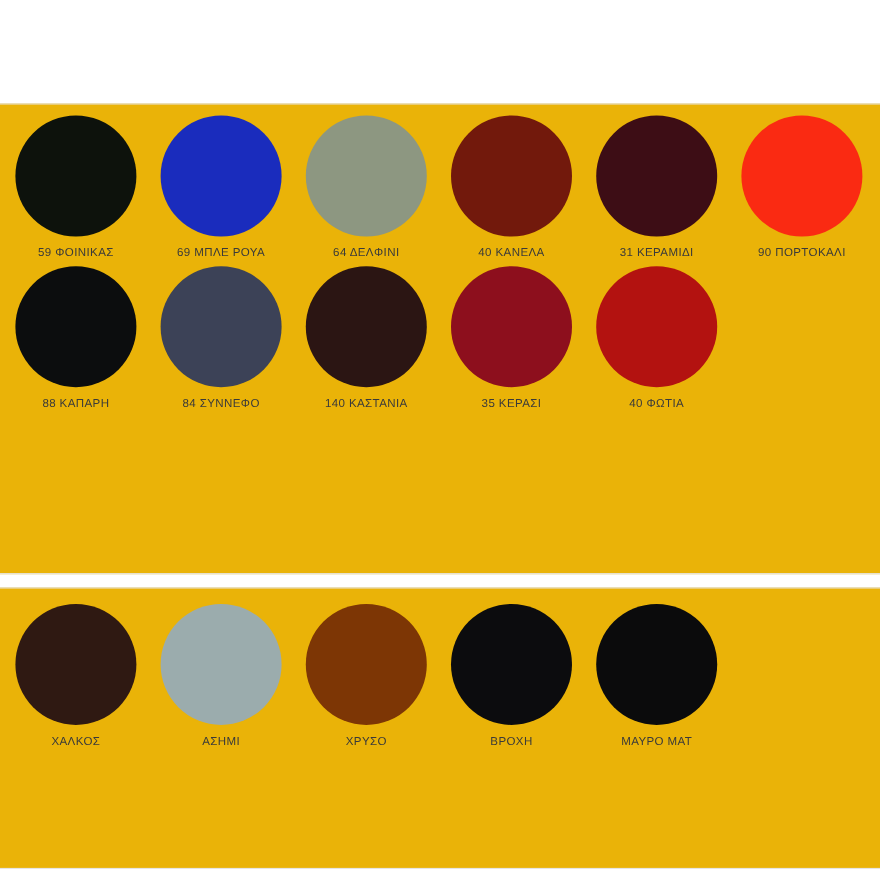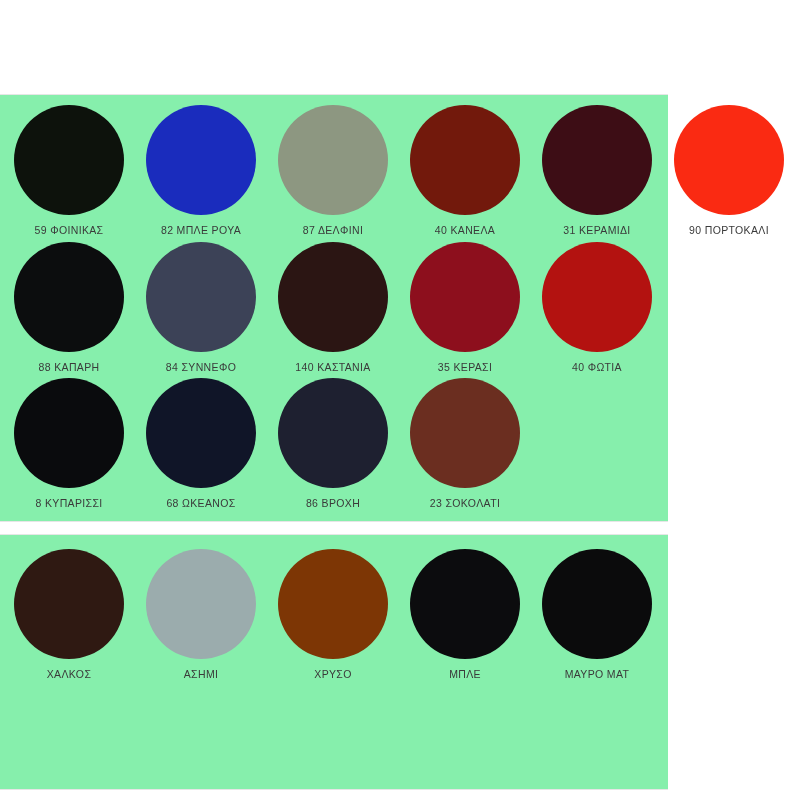"59 ΦΟΙΝΙΚΑΣ" .panel { background: #86efac -> #eab308; width: 668px -> 800px }
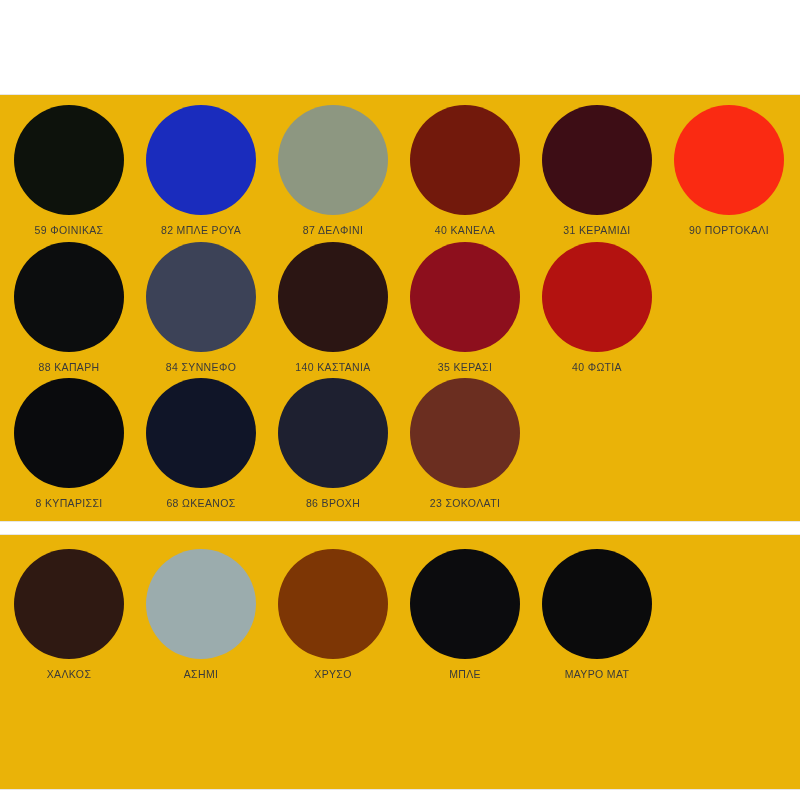"82 ΜΠΛΕ ΡΟΥΑ" div.swatch-label { text: 82 -> 69 }
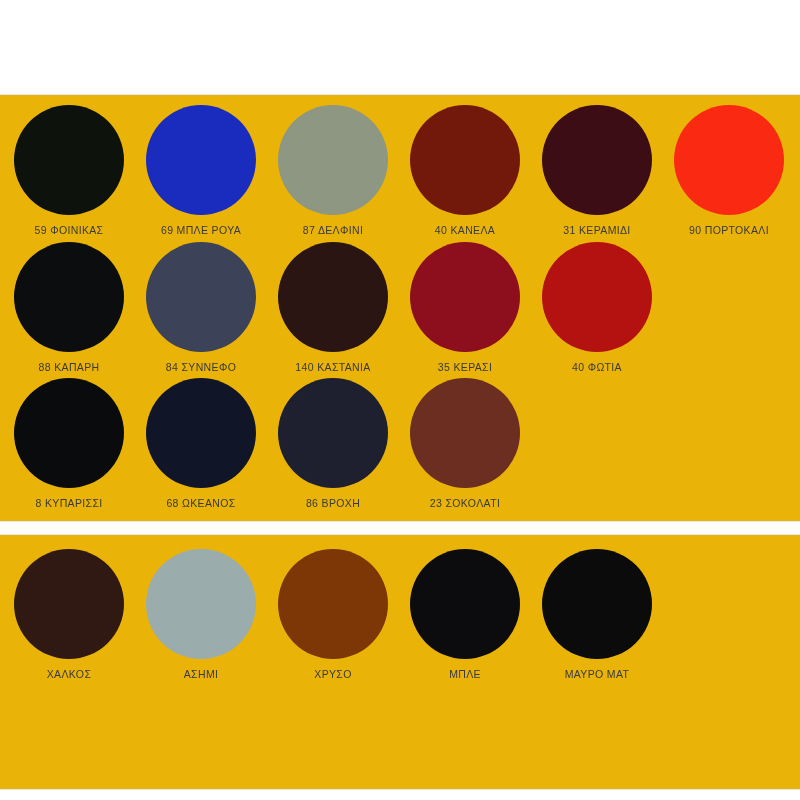"87 ΔΕΛΦΙΝΙ" div.swatch-label { text: 87 -> 64 }
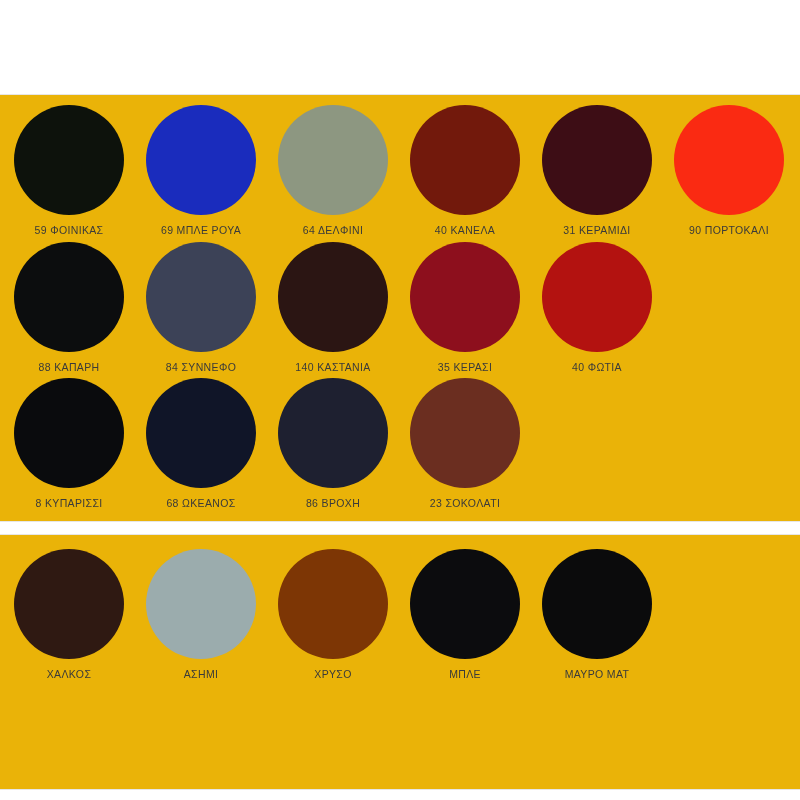"8 ΚΥΠΑΡΙΣΣΙ" div.swatch-row { html: <div> <div> <div></div> <div>8 ΚΥΠΑΡΙΣΣΙ</div> </div> <div> <div></div> <div>68 ΩΚΕΑΝΟΣ</div> </div> <div> <div></div> <div>86 ΒΡΟΧΗ</div> </div> <div> <div></div> <div>23 ΣΟΚΟΛΑΤΙ</div> </div> </div> -> none }
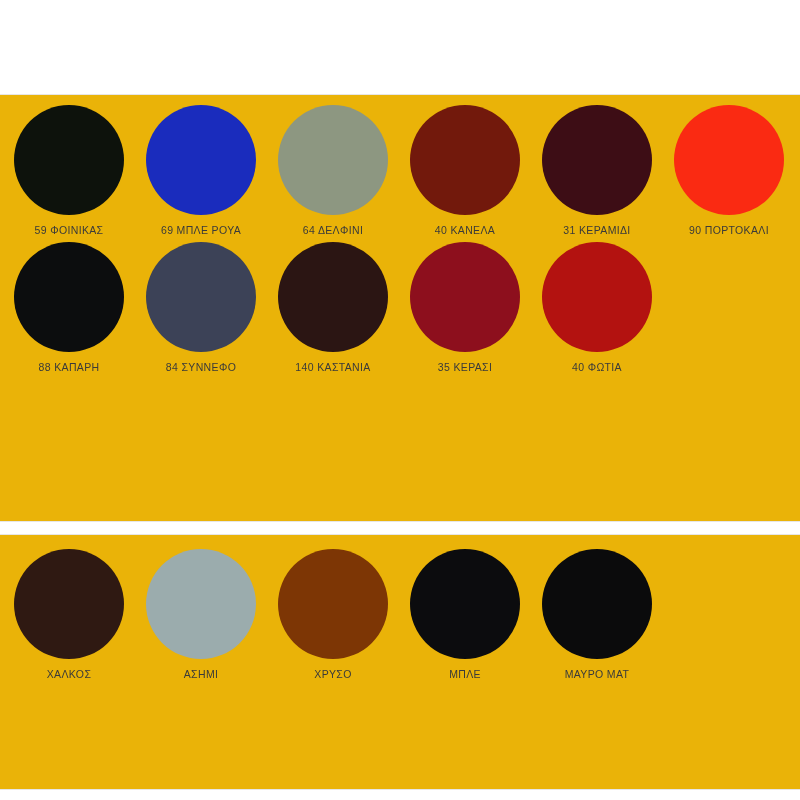"ΜΠΛΕ" div.swatch-label { text: ΜΠΛΕ -> ΒΡΟΧΗ }
